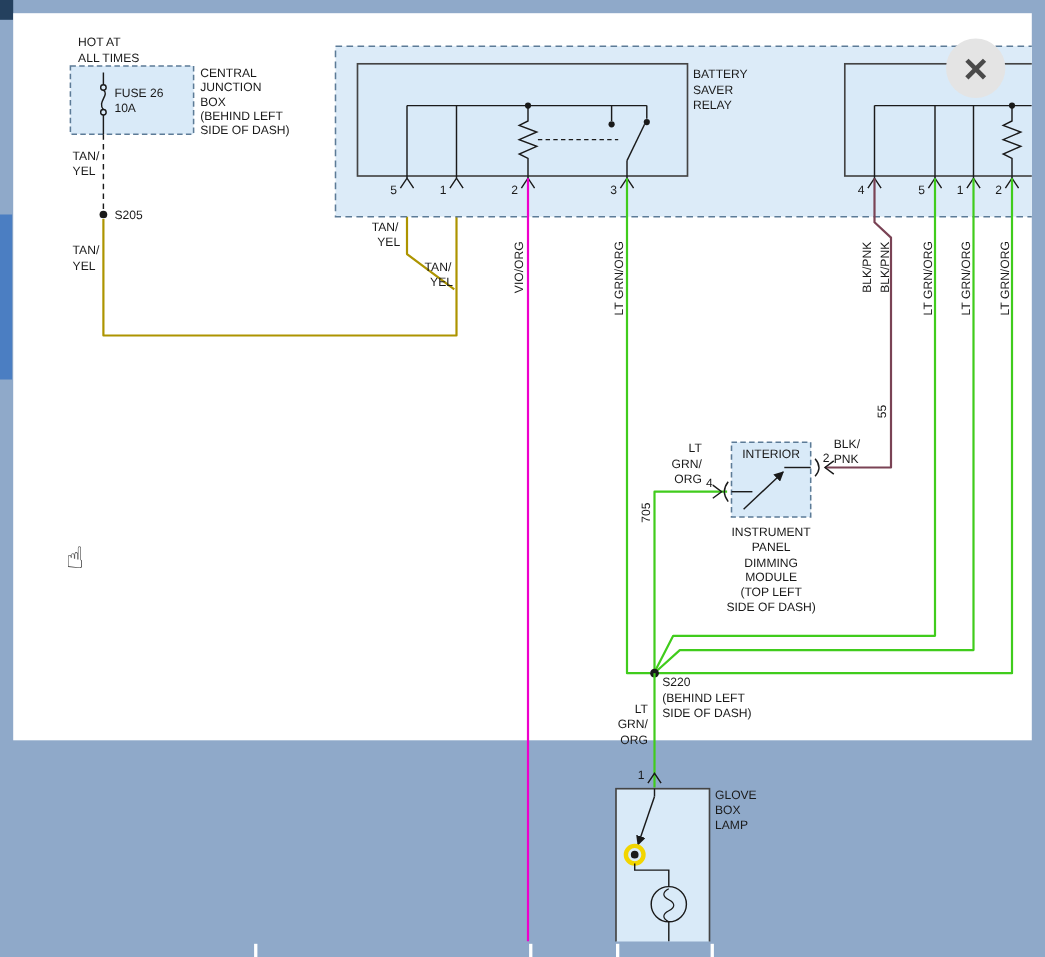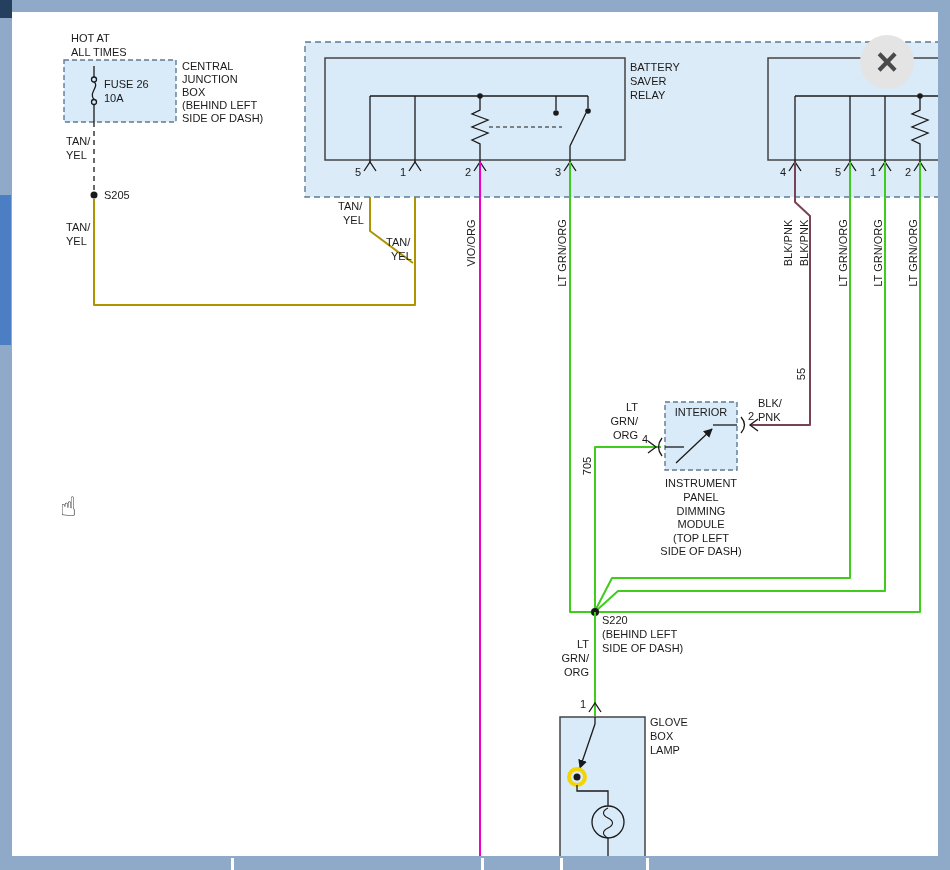"HOT AT" .canvas { height: 844px -> 661px }
